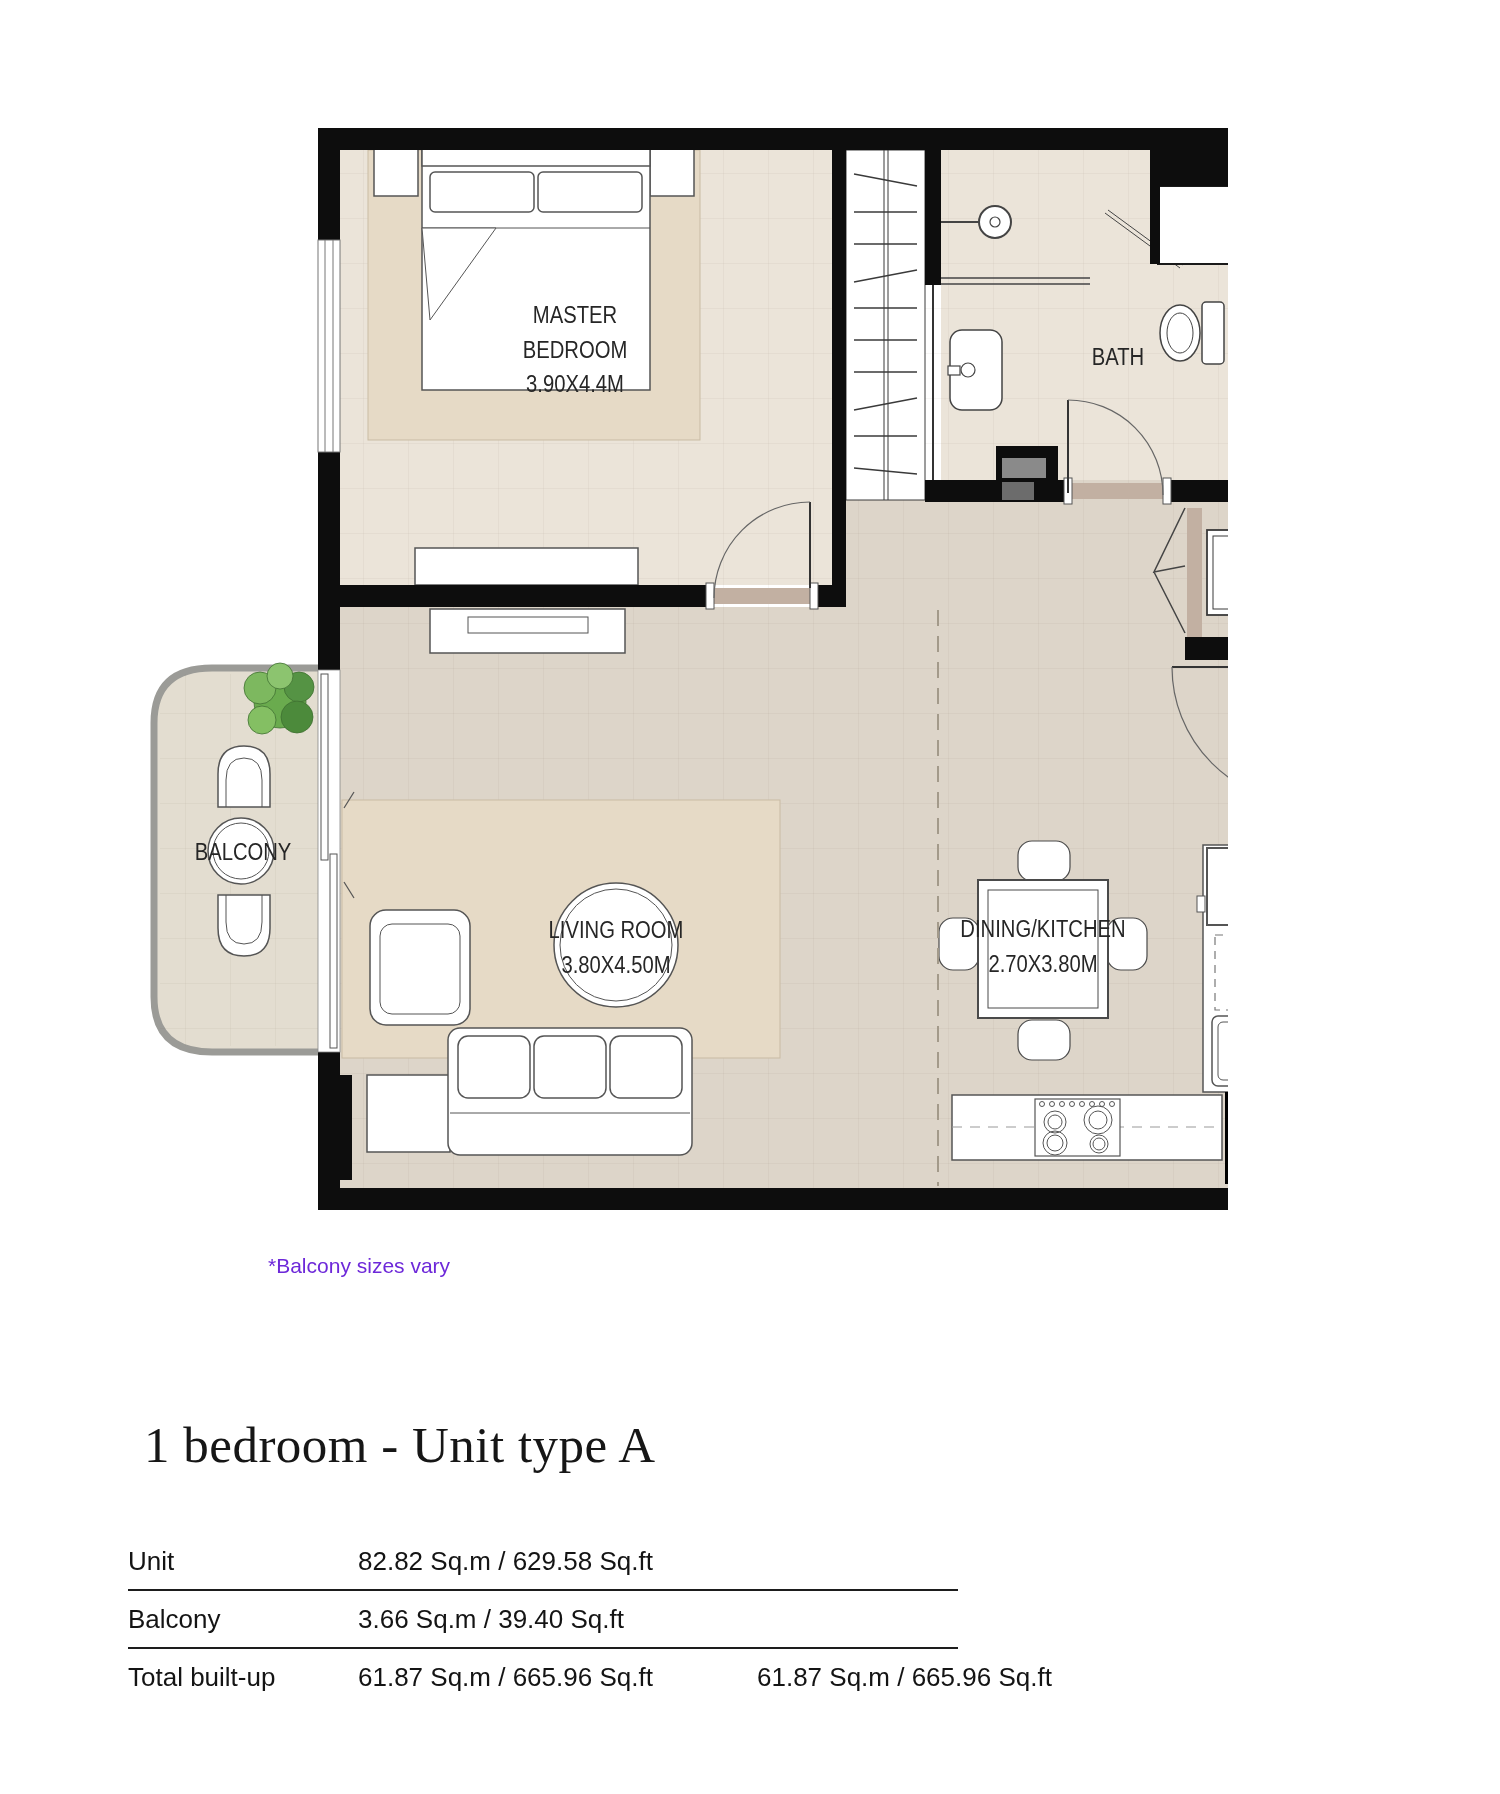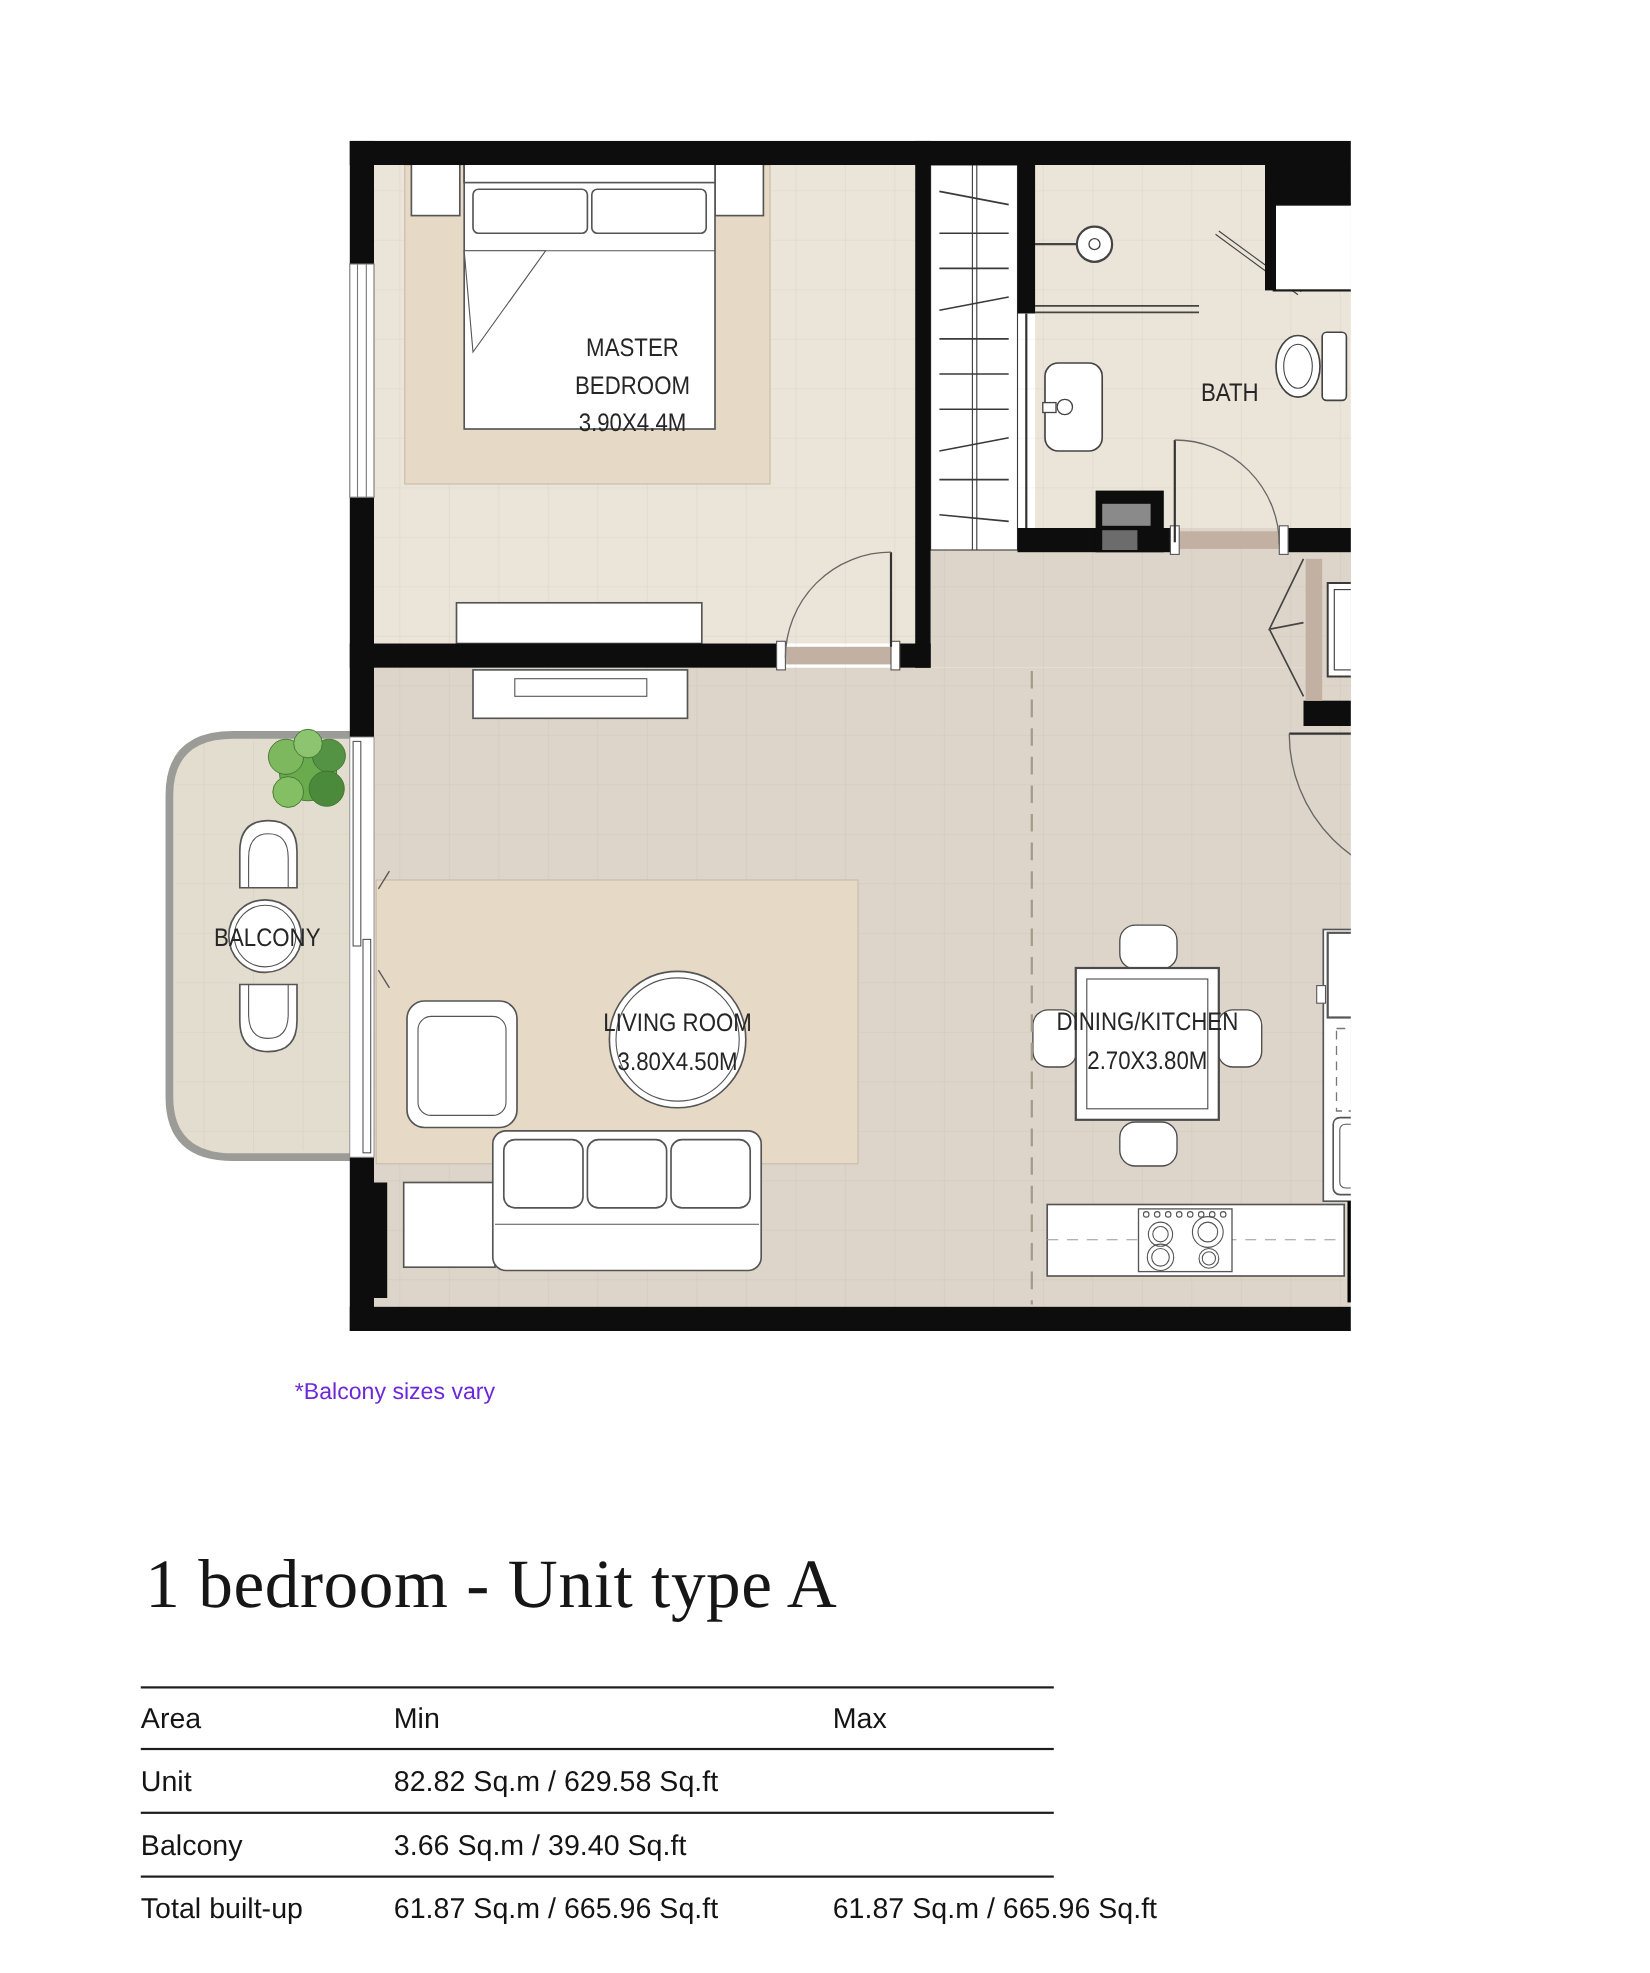"1 bedroom - Unit type" .sheet-title { font-size: 63px -> 51px; margin: 4px -> 16px }
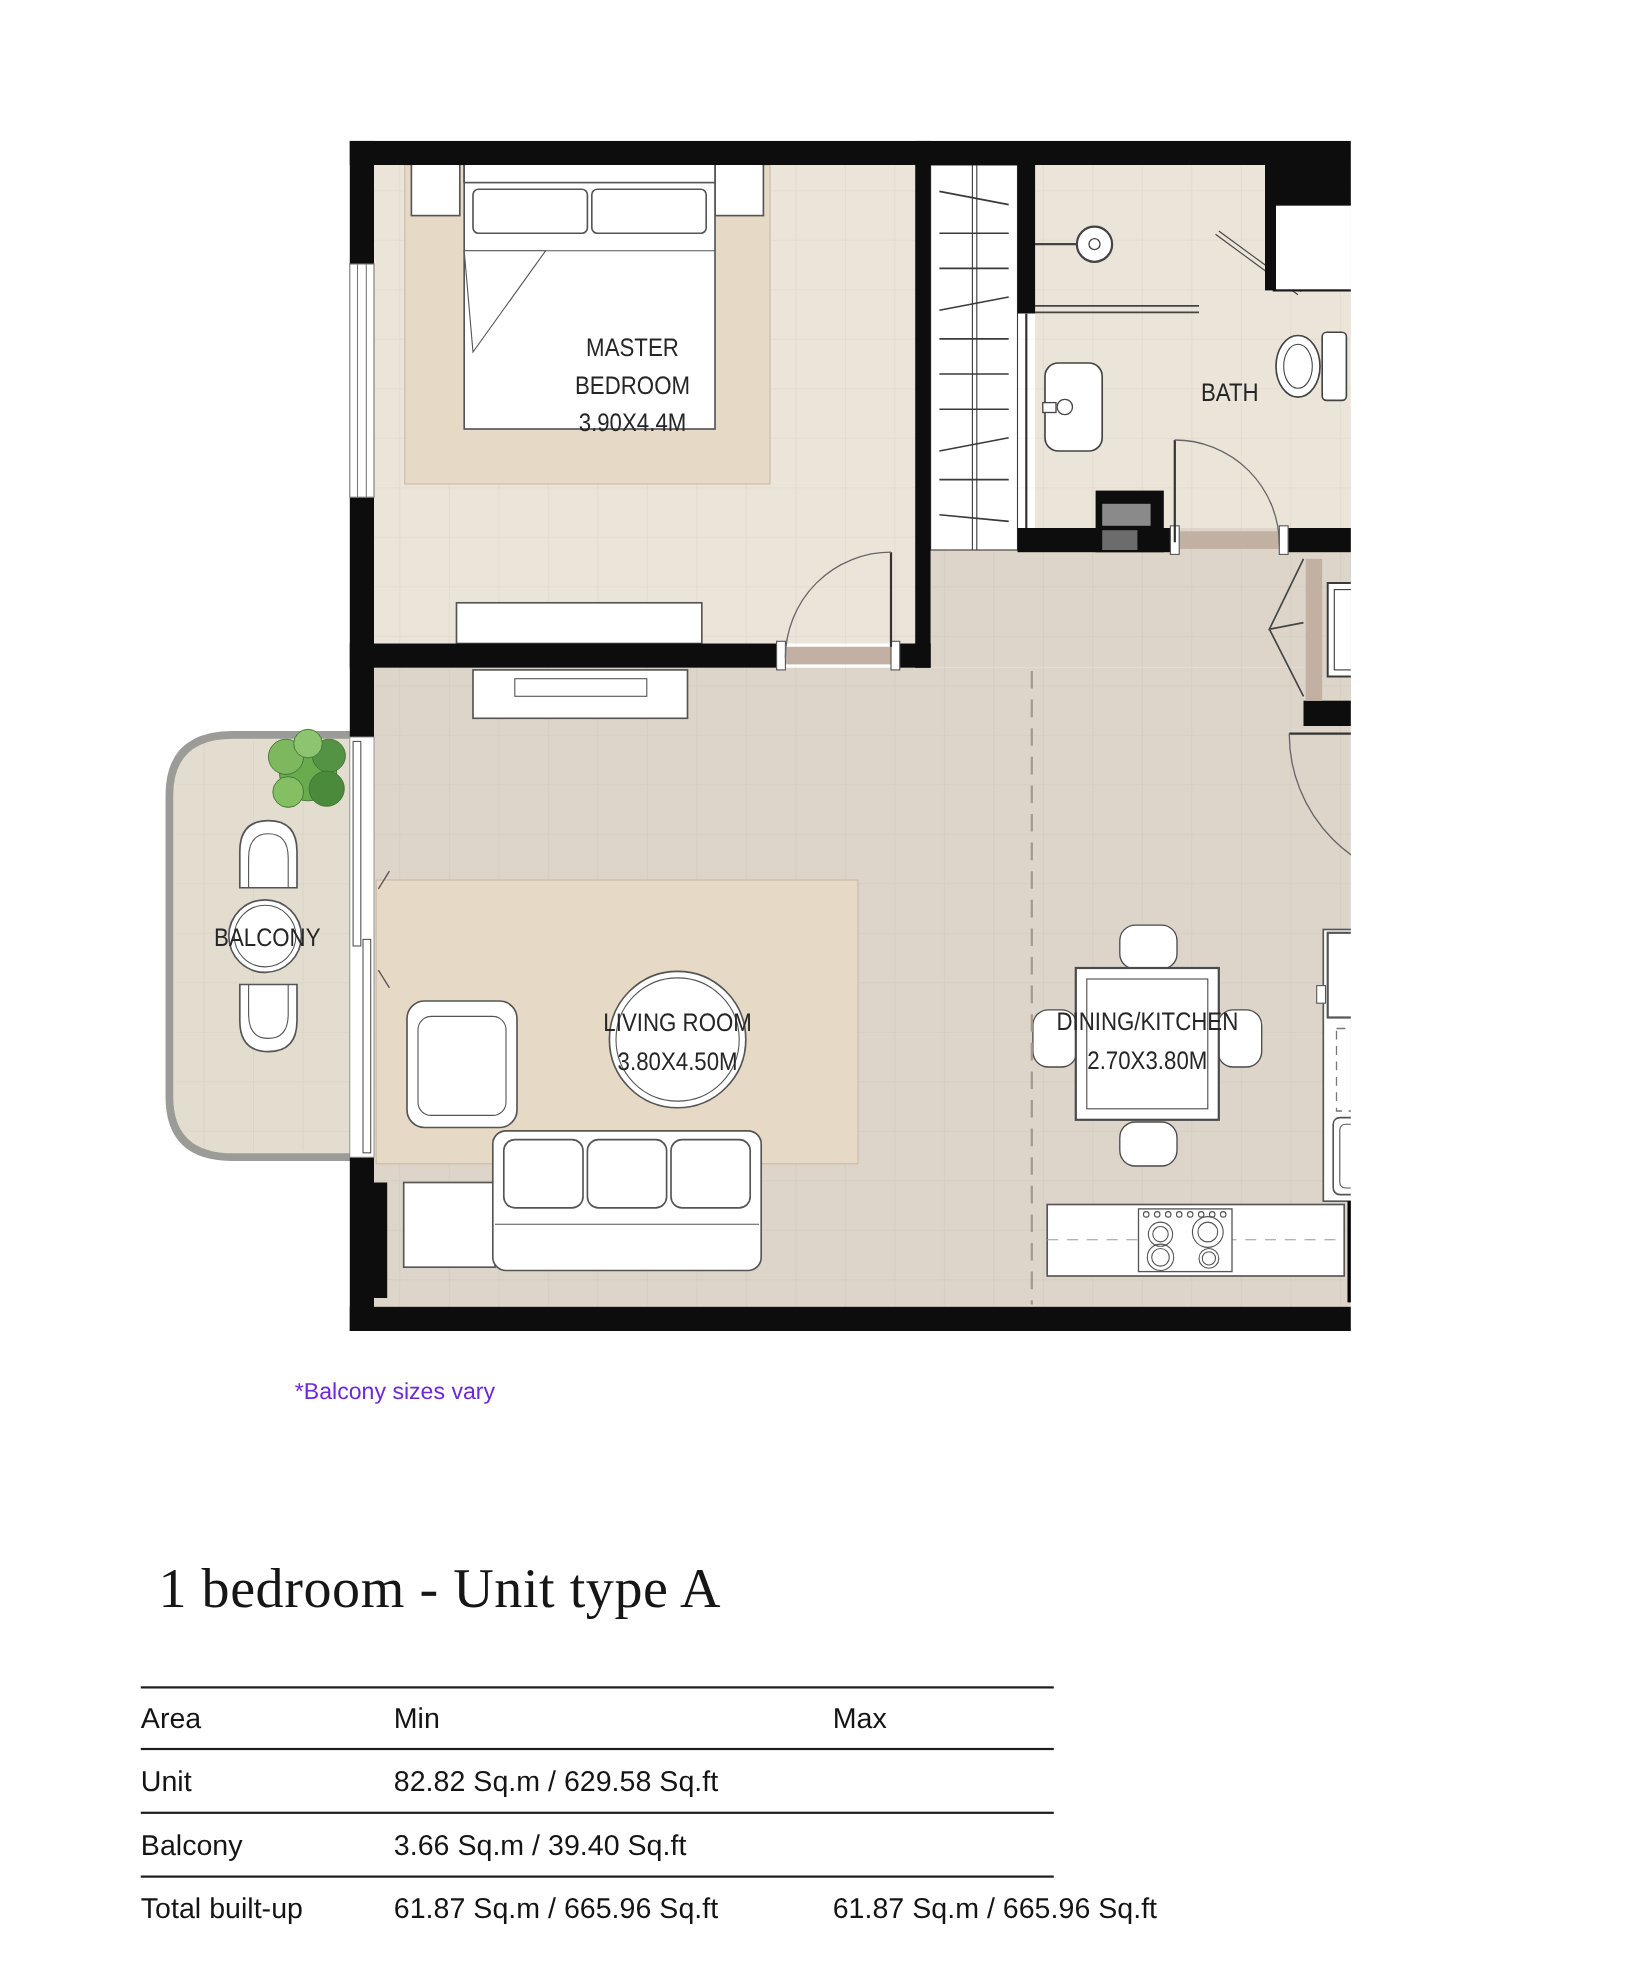"Area" div.t-row { html: <div> <div>Area</div> <div>Min</div> <div>Max</div> </div> -> none }
